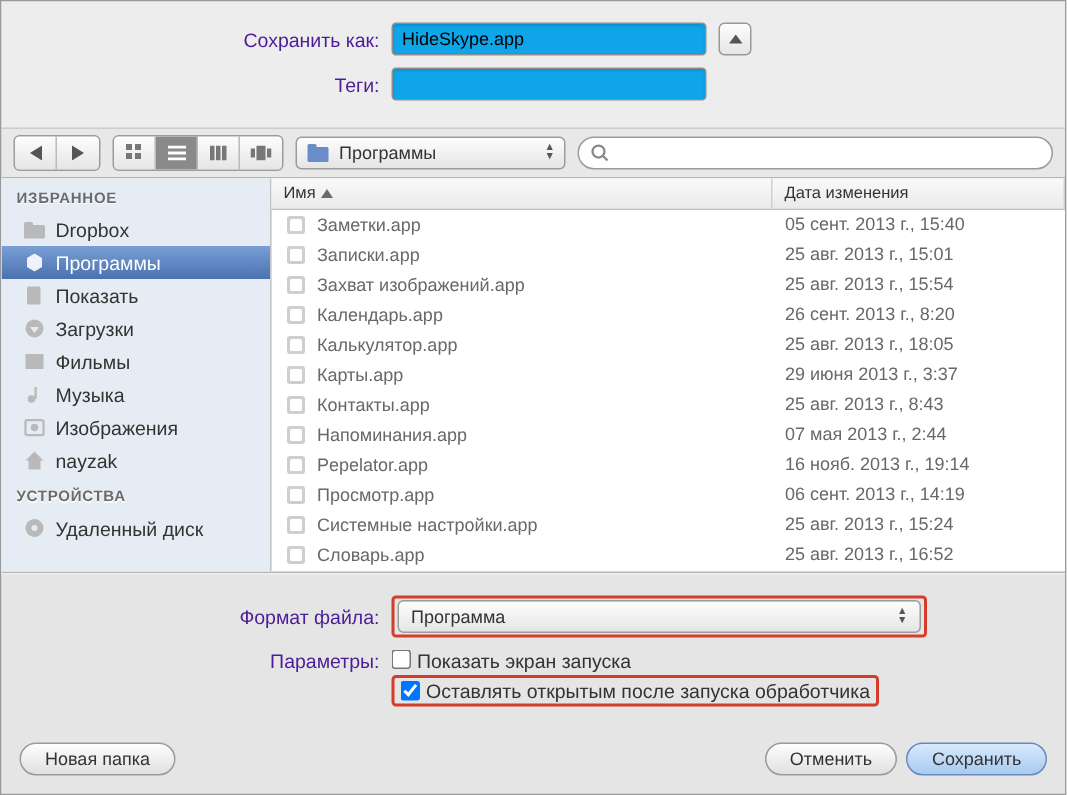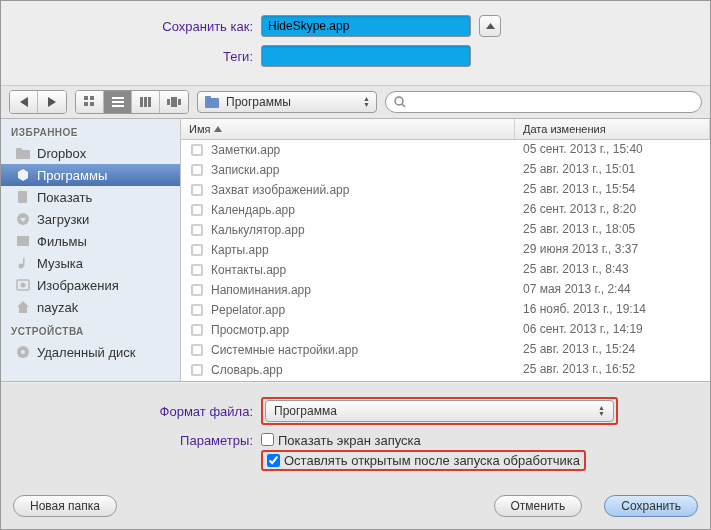"Новая папка" .button-row { gap: 22px -> 6px }
